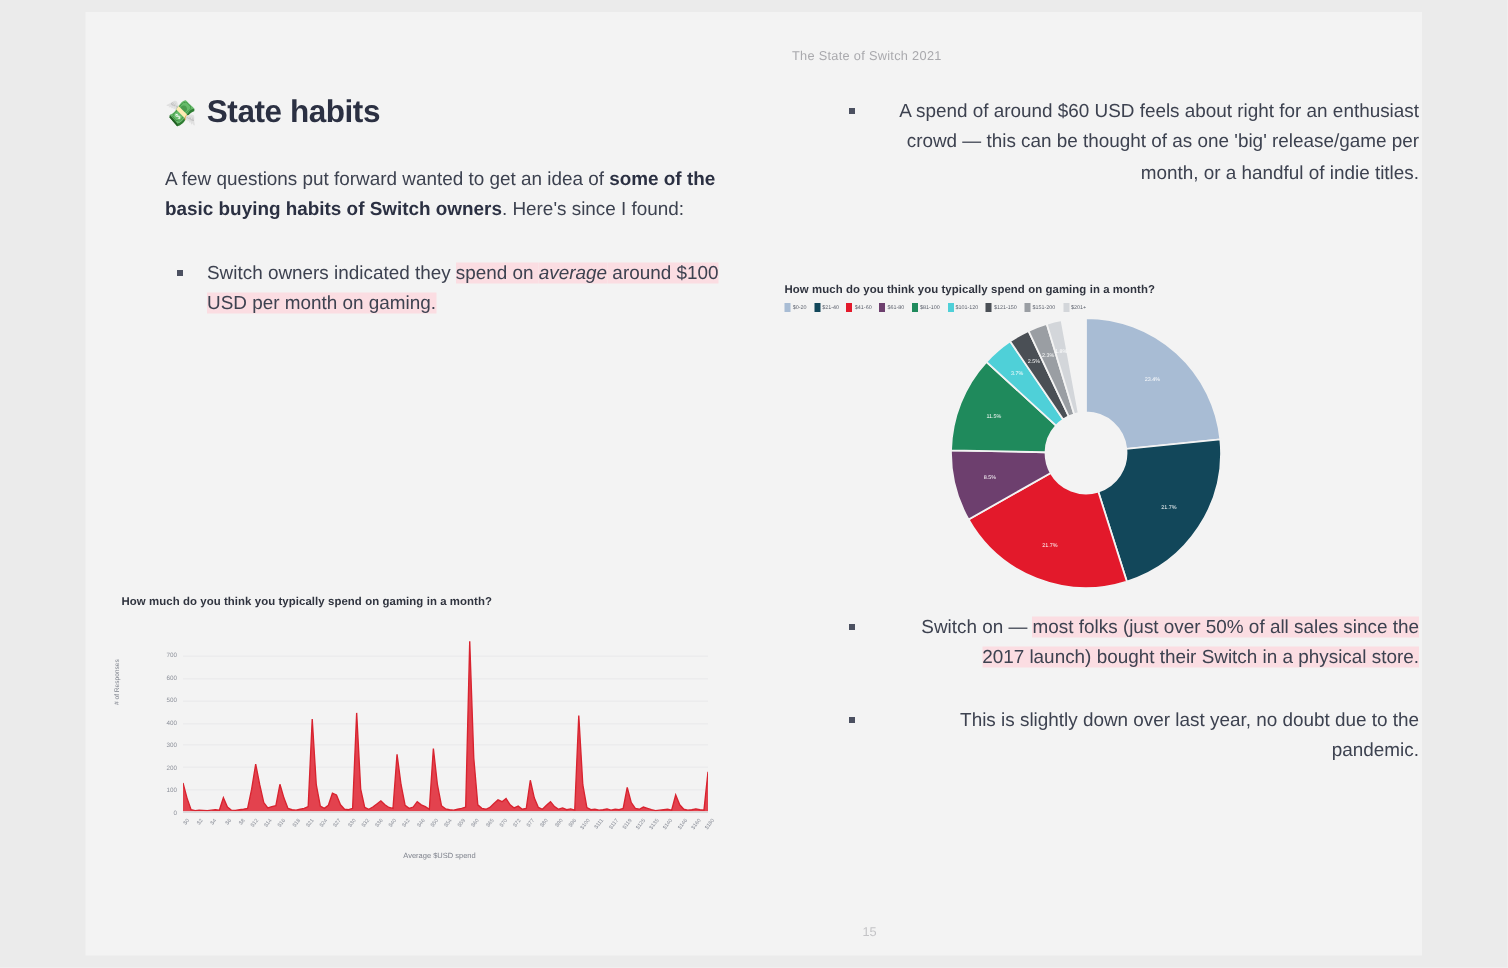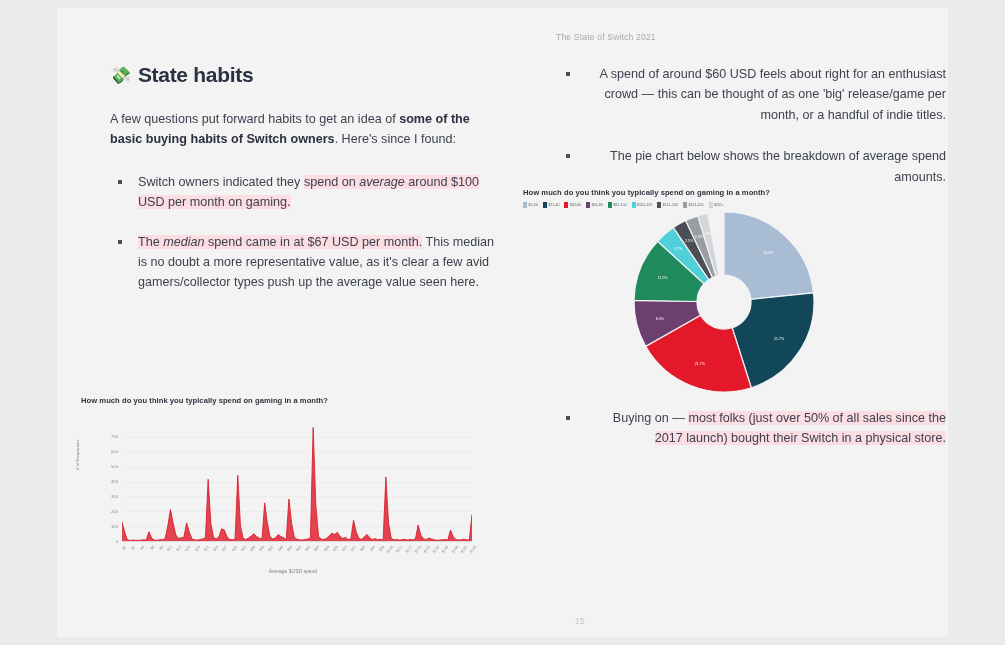"The State of Switch 2021" .kicker { left: 499px -> 471px }
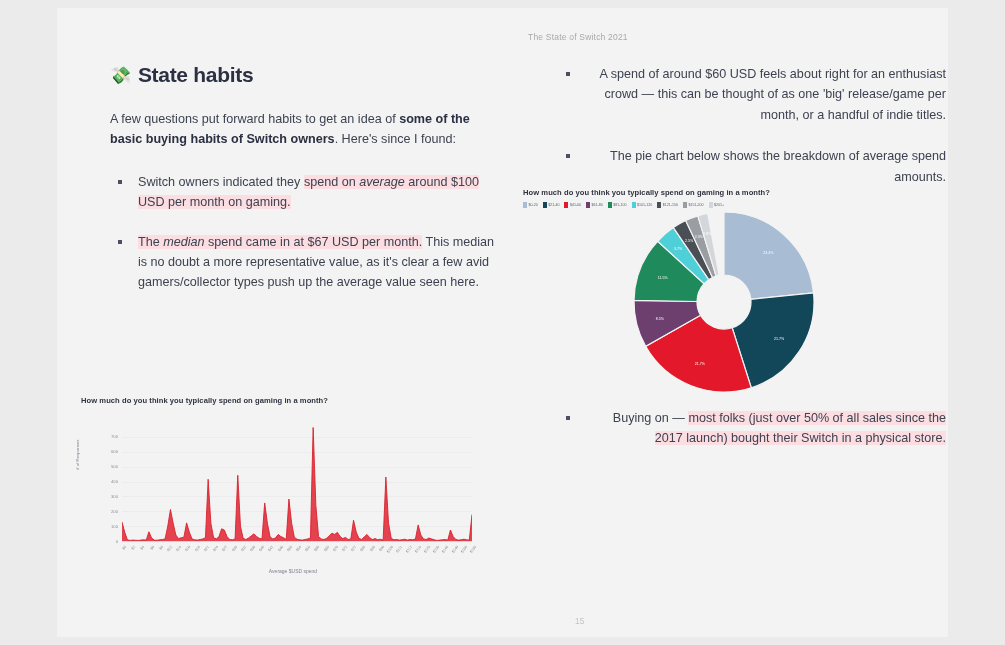"A few questions put forward" span { text: habits -> wanted }
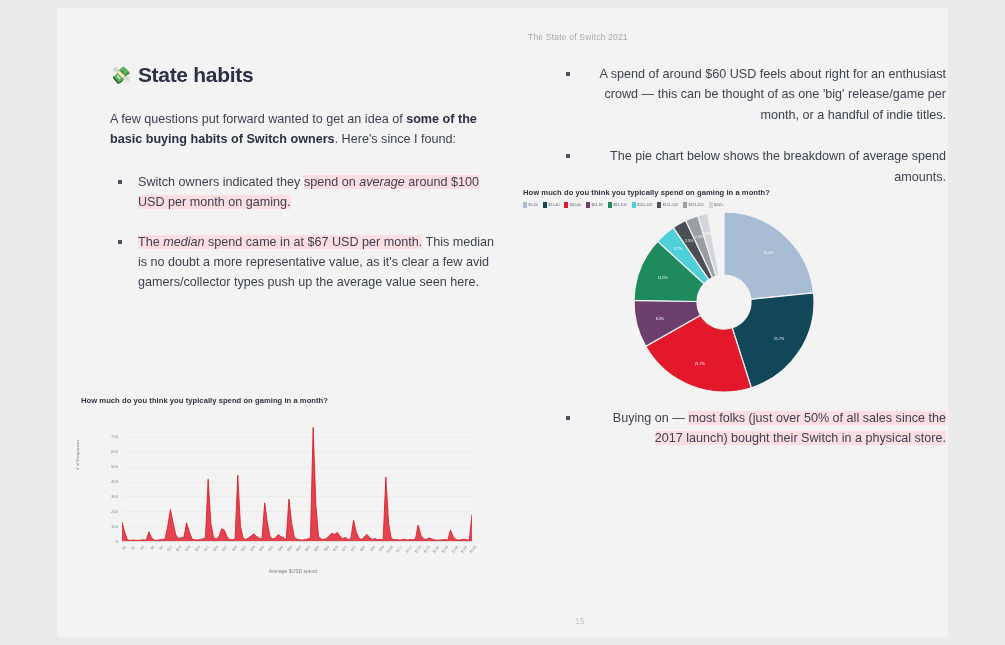"The pie chart below shows" li { html: <li><span>The pie chart below shows the breakdown of average spend amounts.</span></li> -> none }
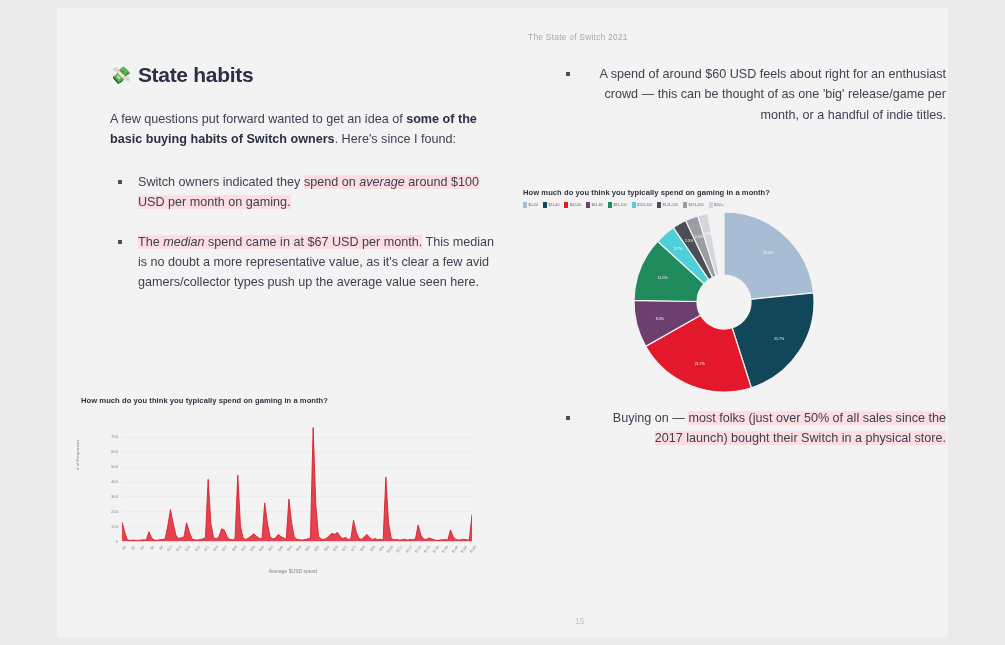"The median spend came in" li { html: <li><span>The </span><i>median</i><span> spend came in at $67 USD per month.</span><span> This median is no doubt a more representative value, as it's clear a few avid gamers/collector types push up the average value seen here.</span></li> -> none }
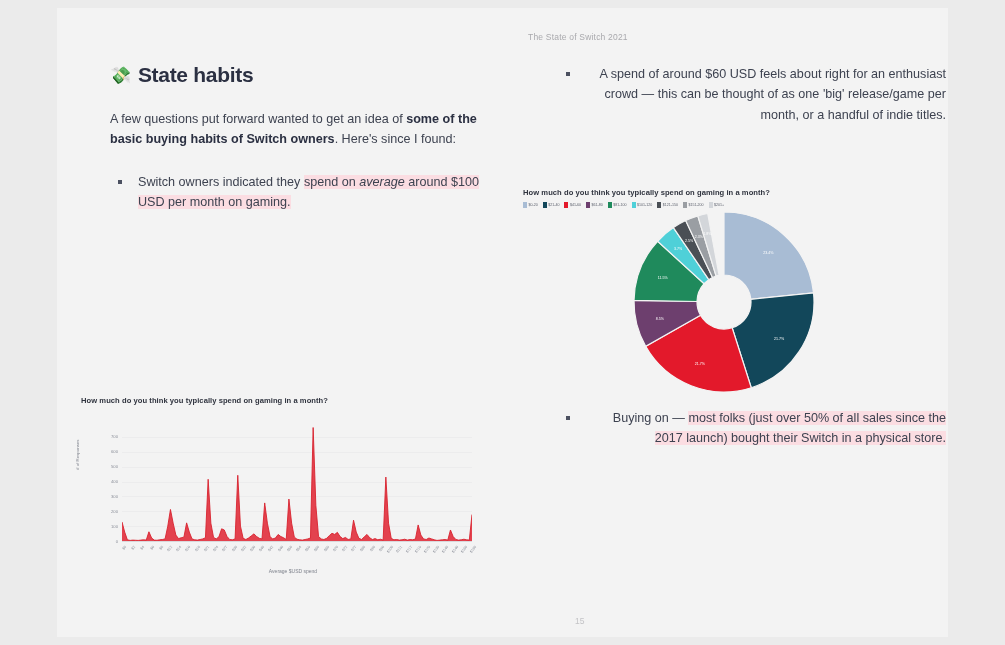"Buying on —" span { text: Buying -> Switch }
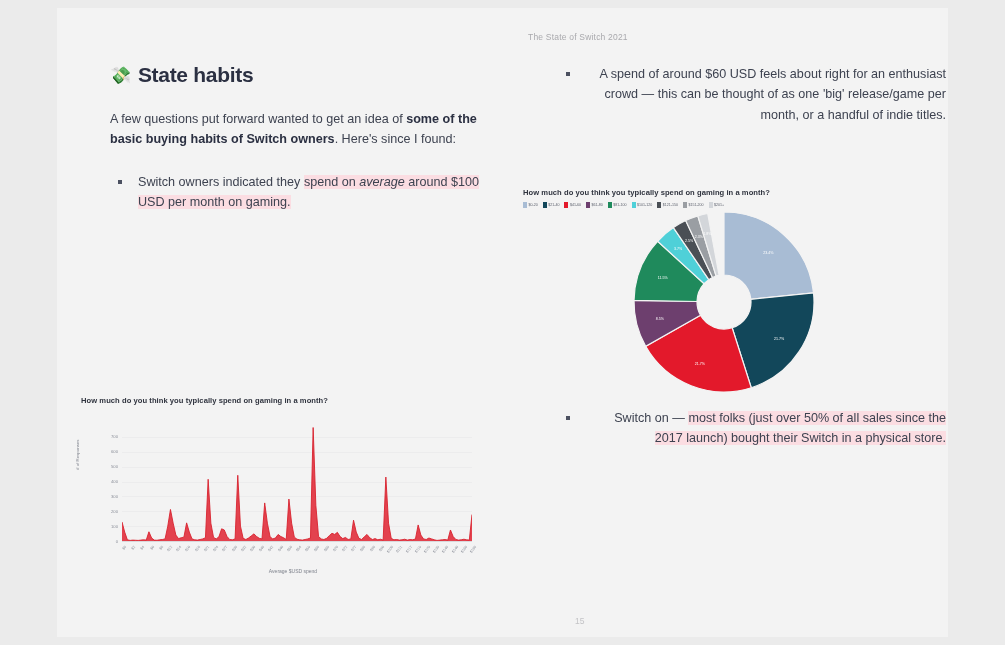"This is slightly down over" li { html: none -> <li><span>This is slightly down over last year, no doubt due to the pandemic.</span></li> }
